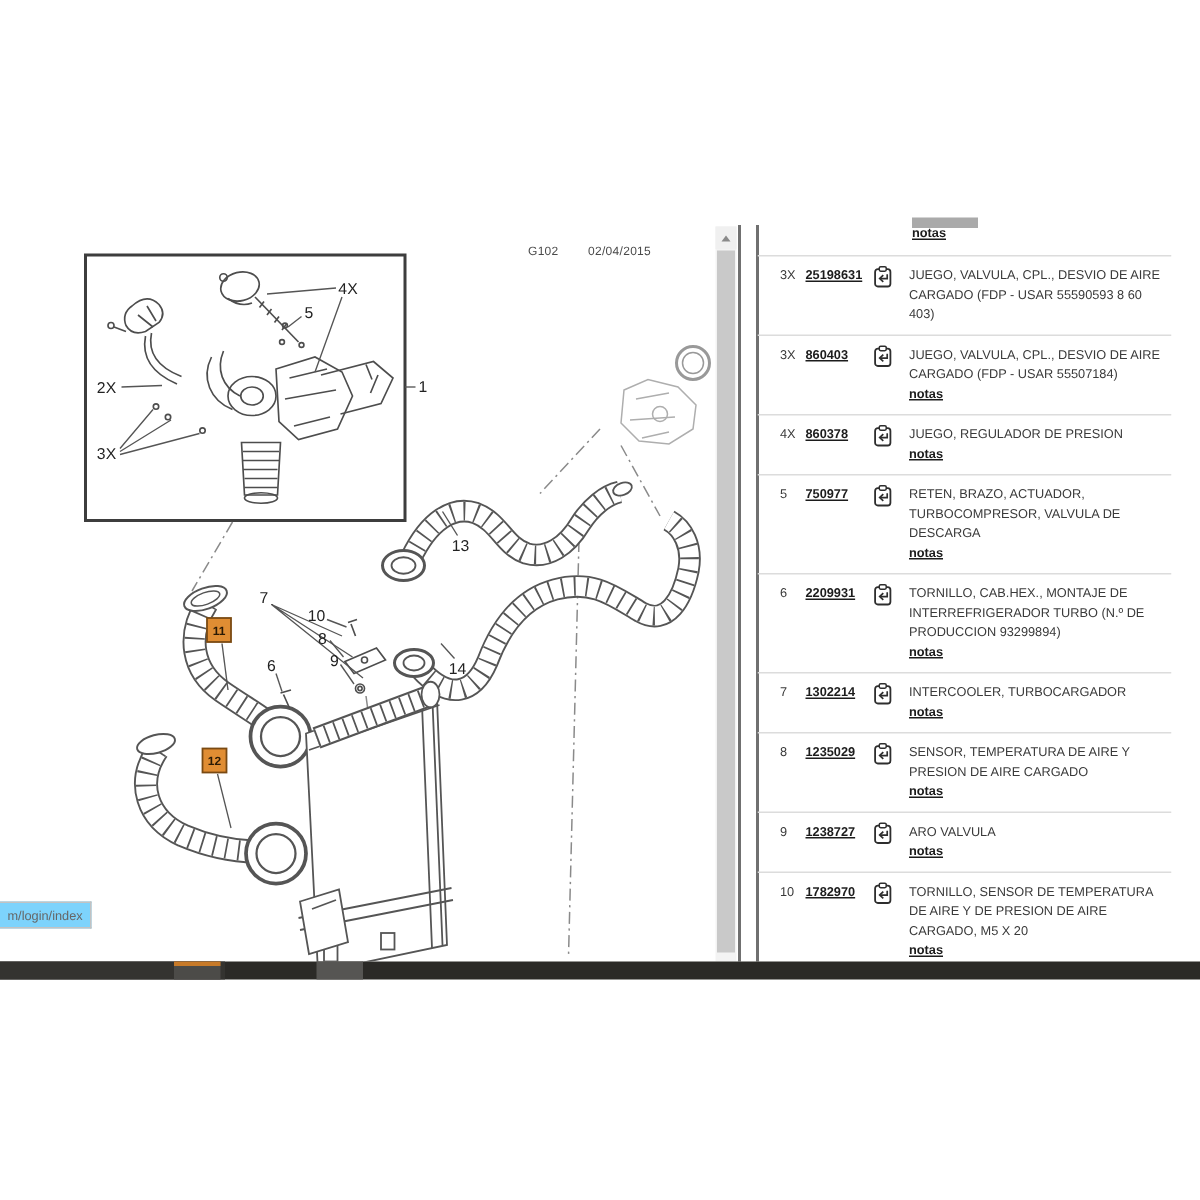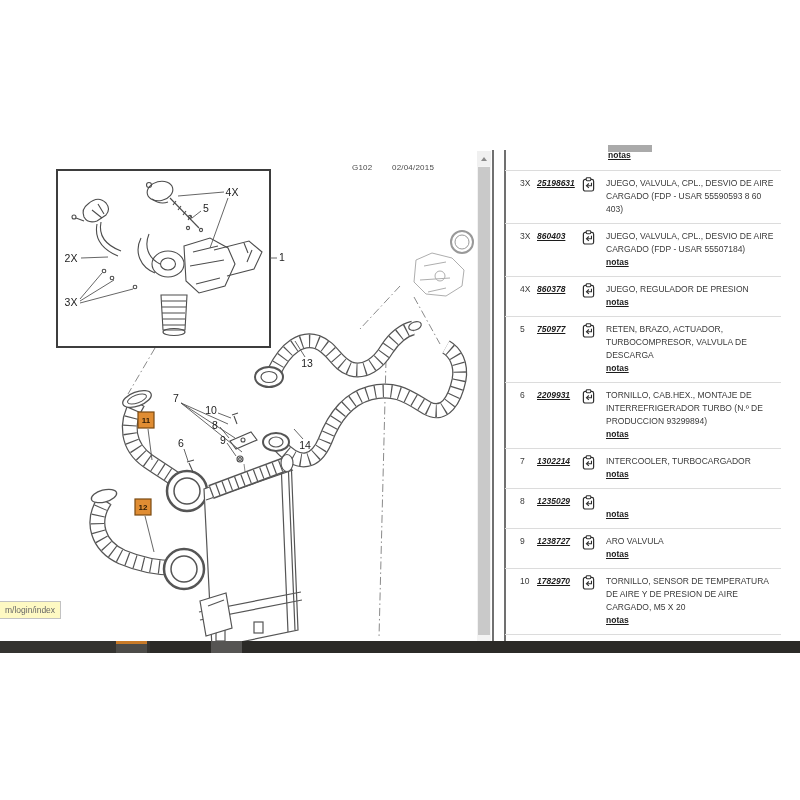"25198631" .col-part { font-style: italic -> none }
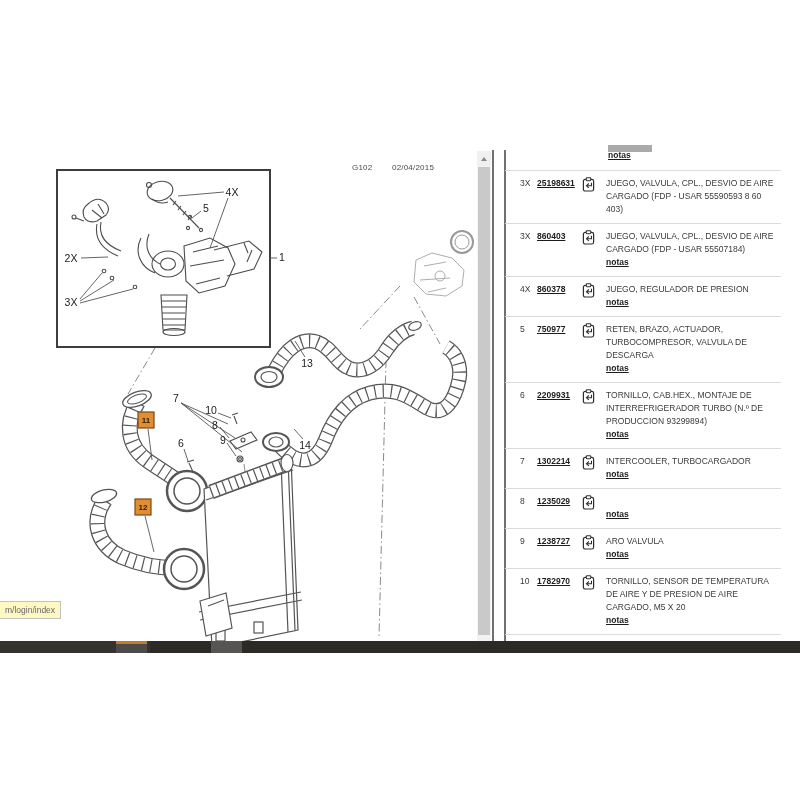"SENSOR, TEMPERATURA DE AIRE Y" span { html: none -> <span>SENSOR, TEMPERATURA DE AIRE Y PRESION DE AIRE CARGADO</span> }
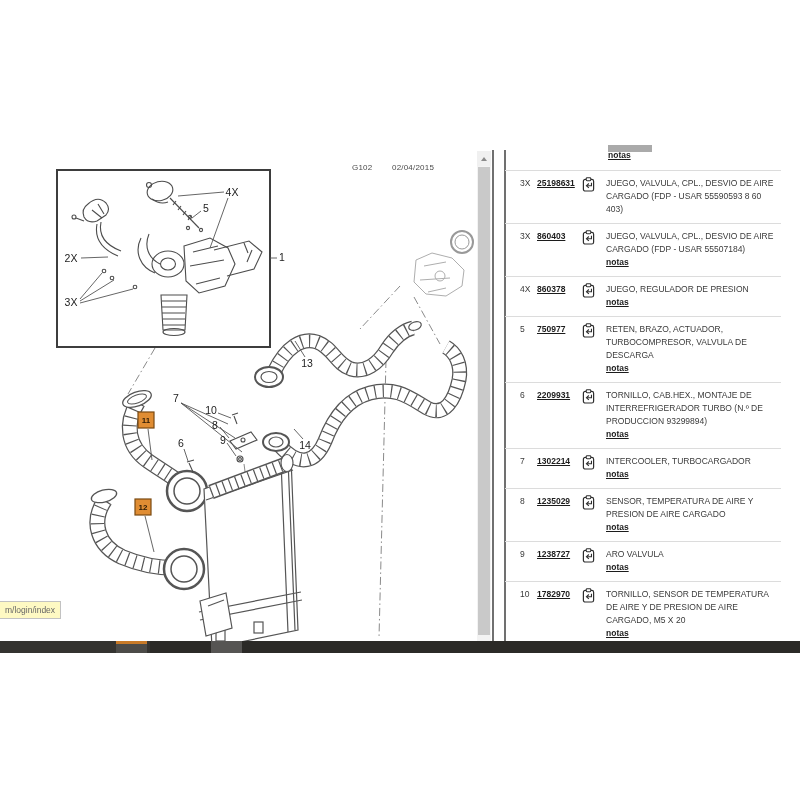"m/login/index" .status-tooltip { background: #fef9c3 -> #7dd3fc }
